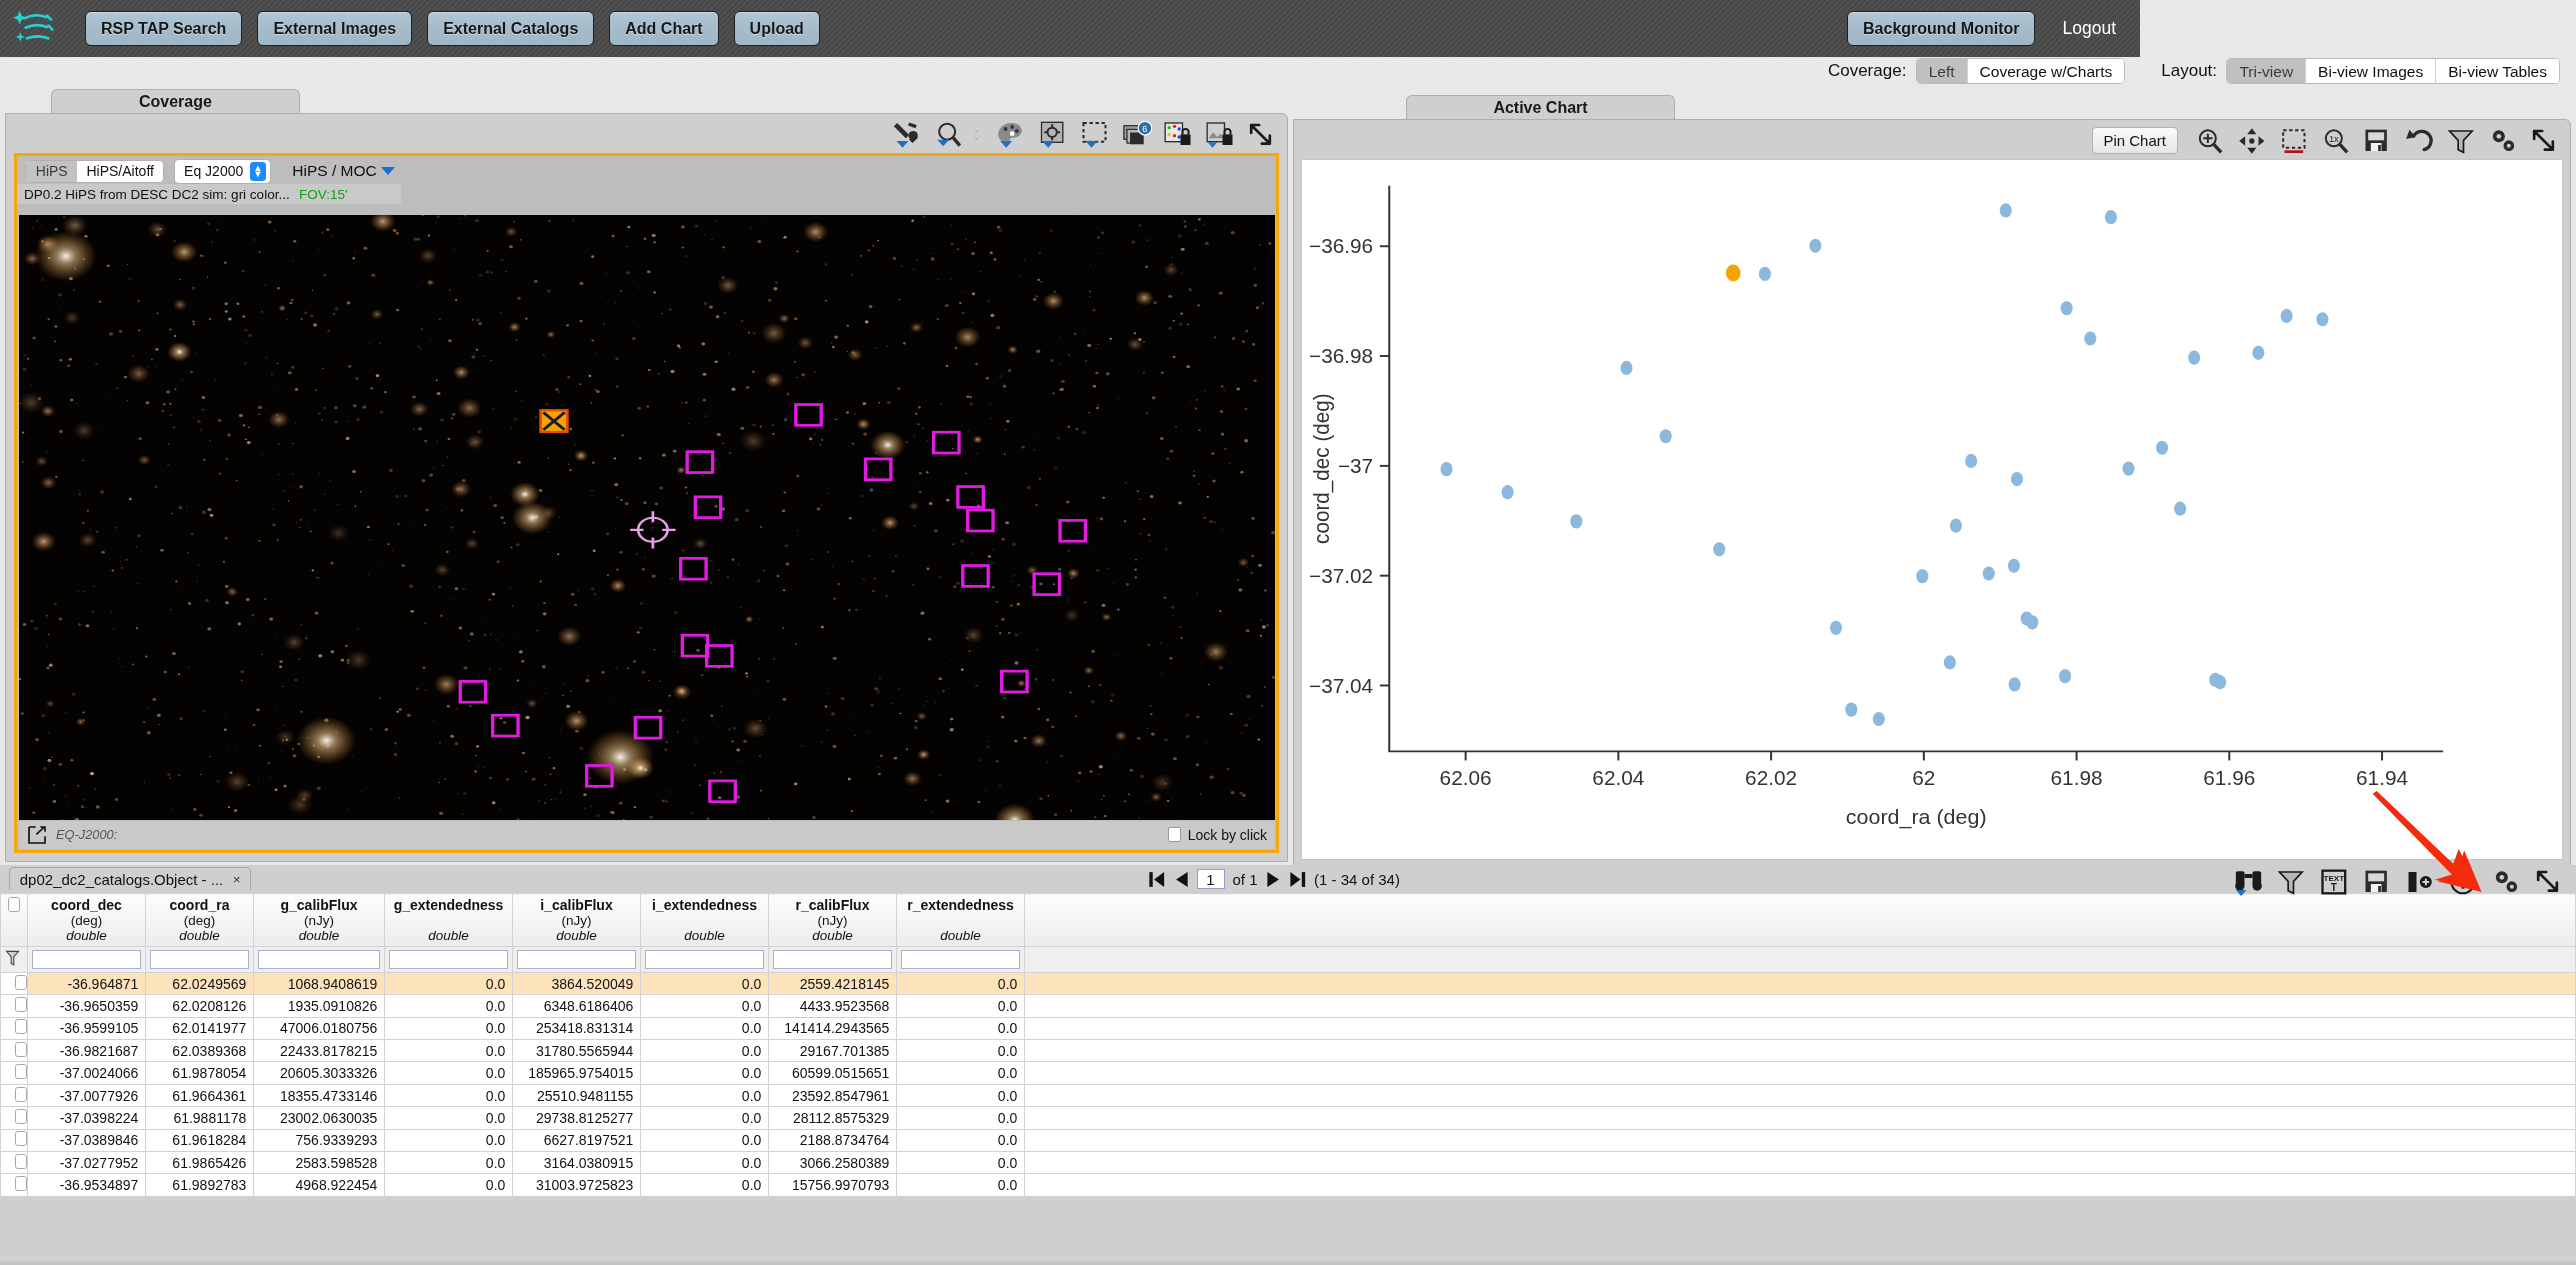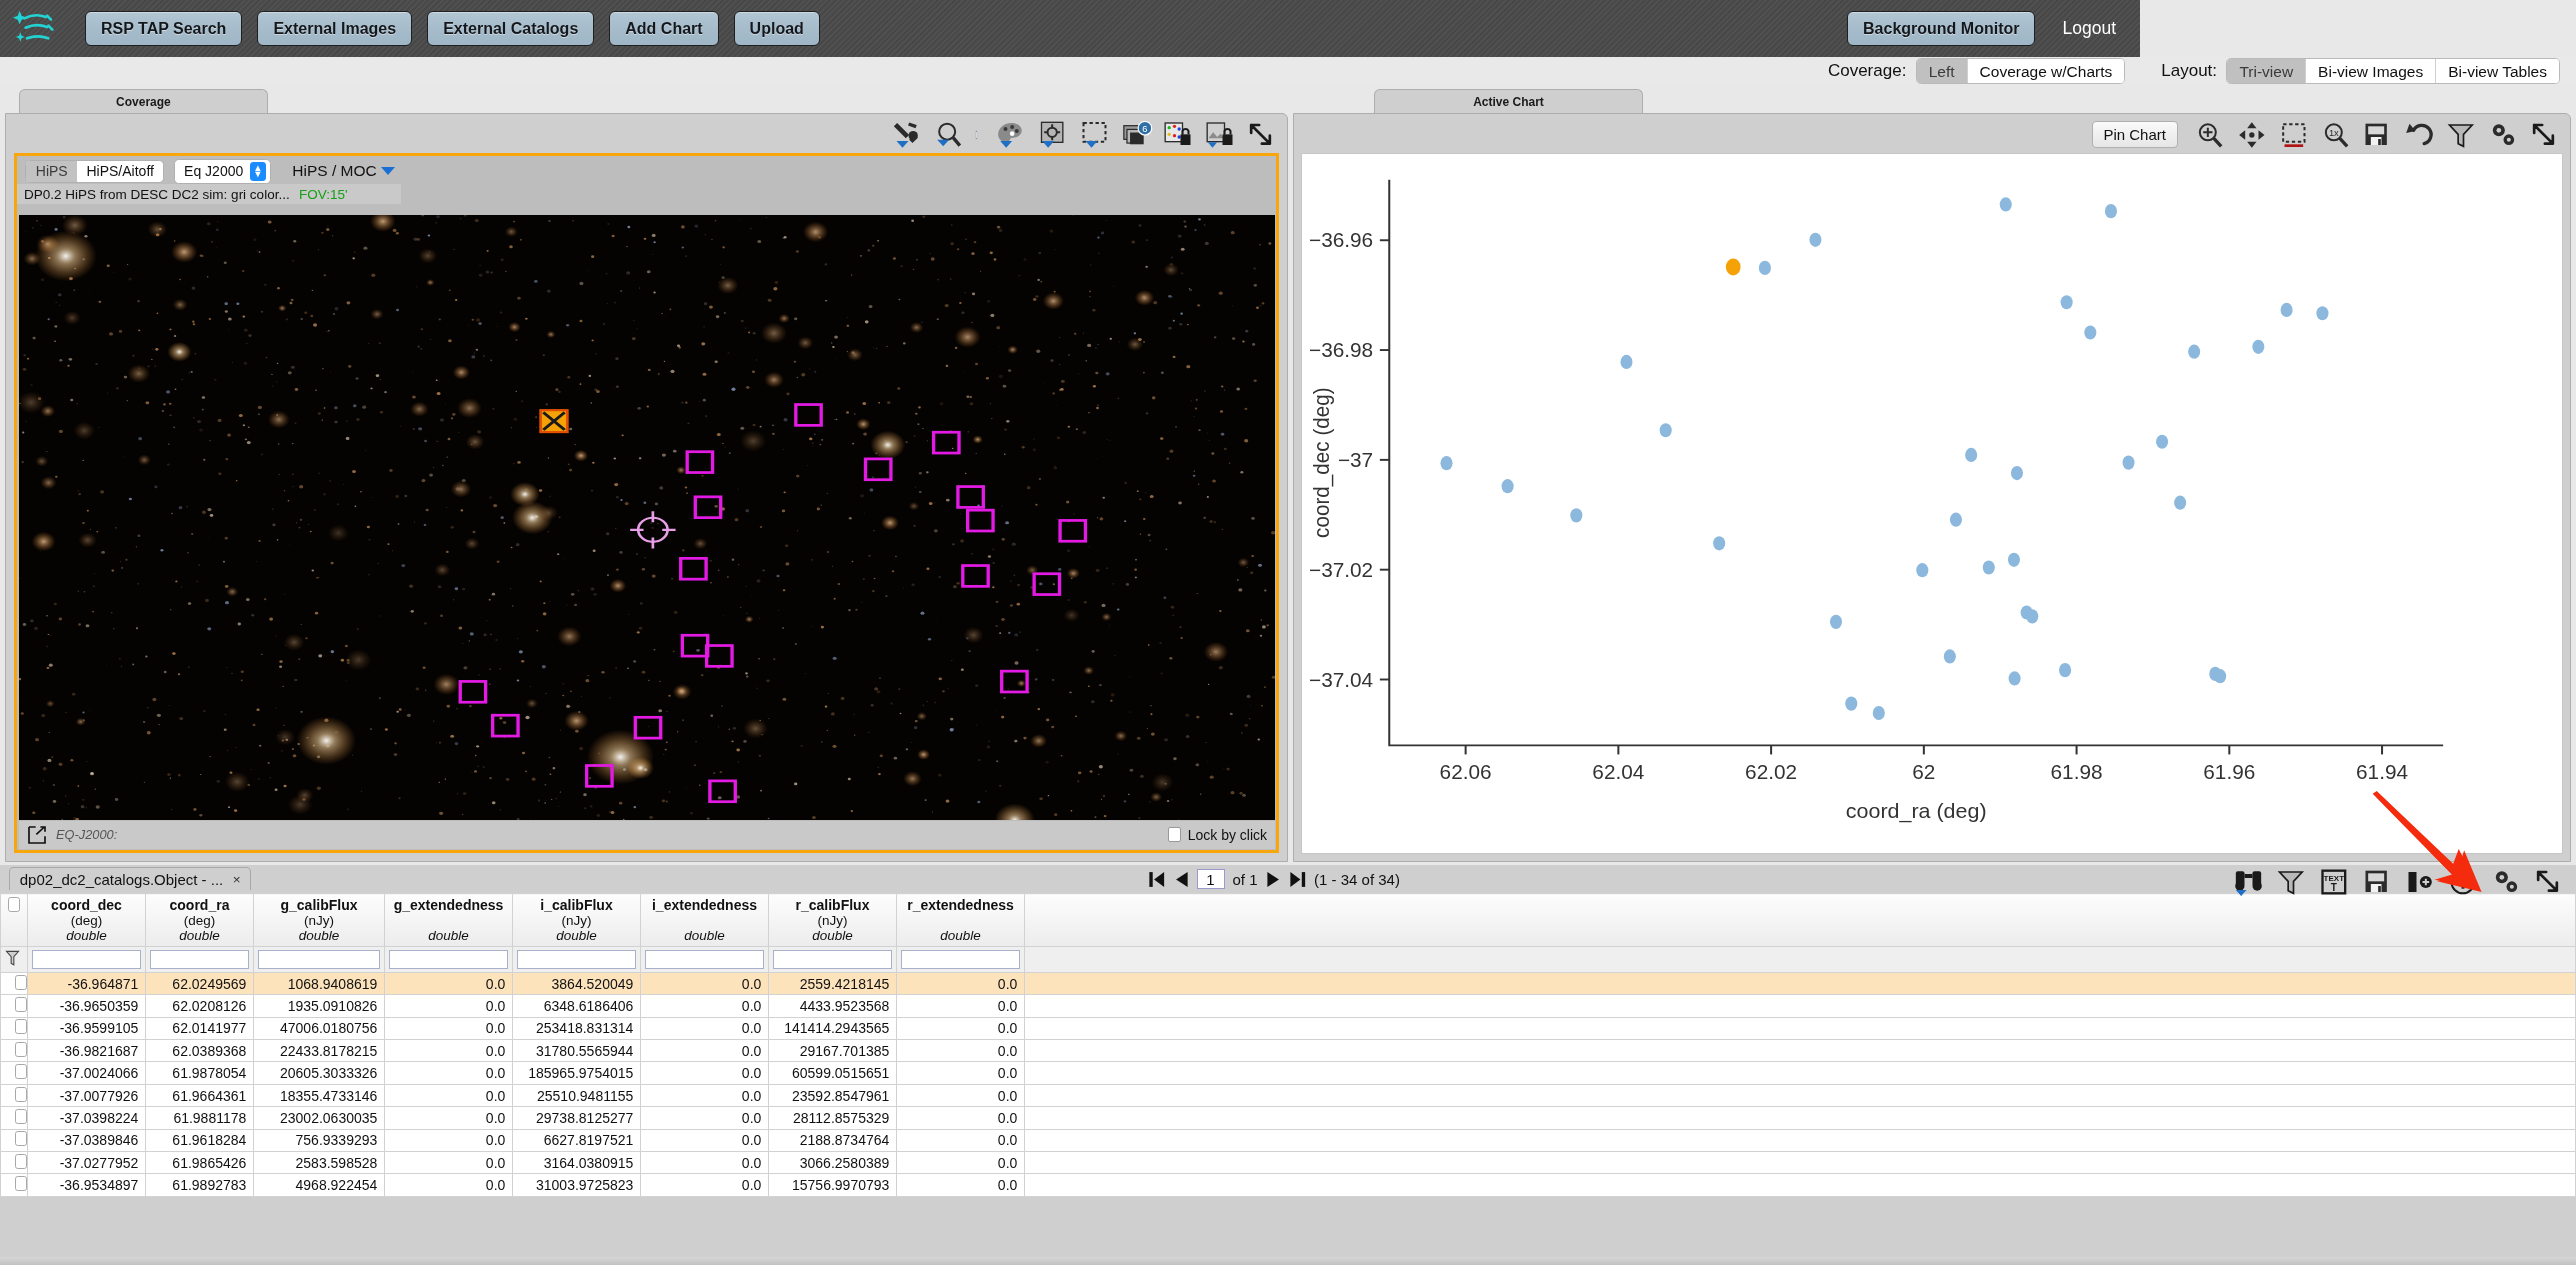"Coverage" .tab { font-size: 12px -> 16px; margin-left: none -> 32px }
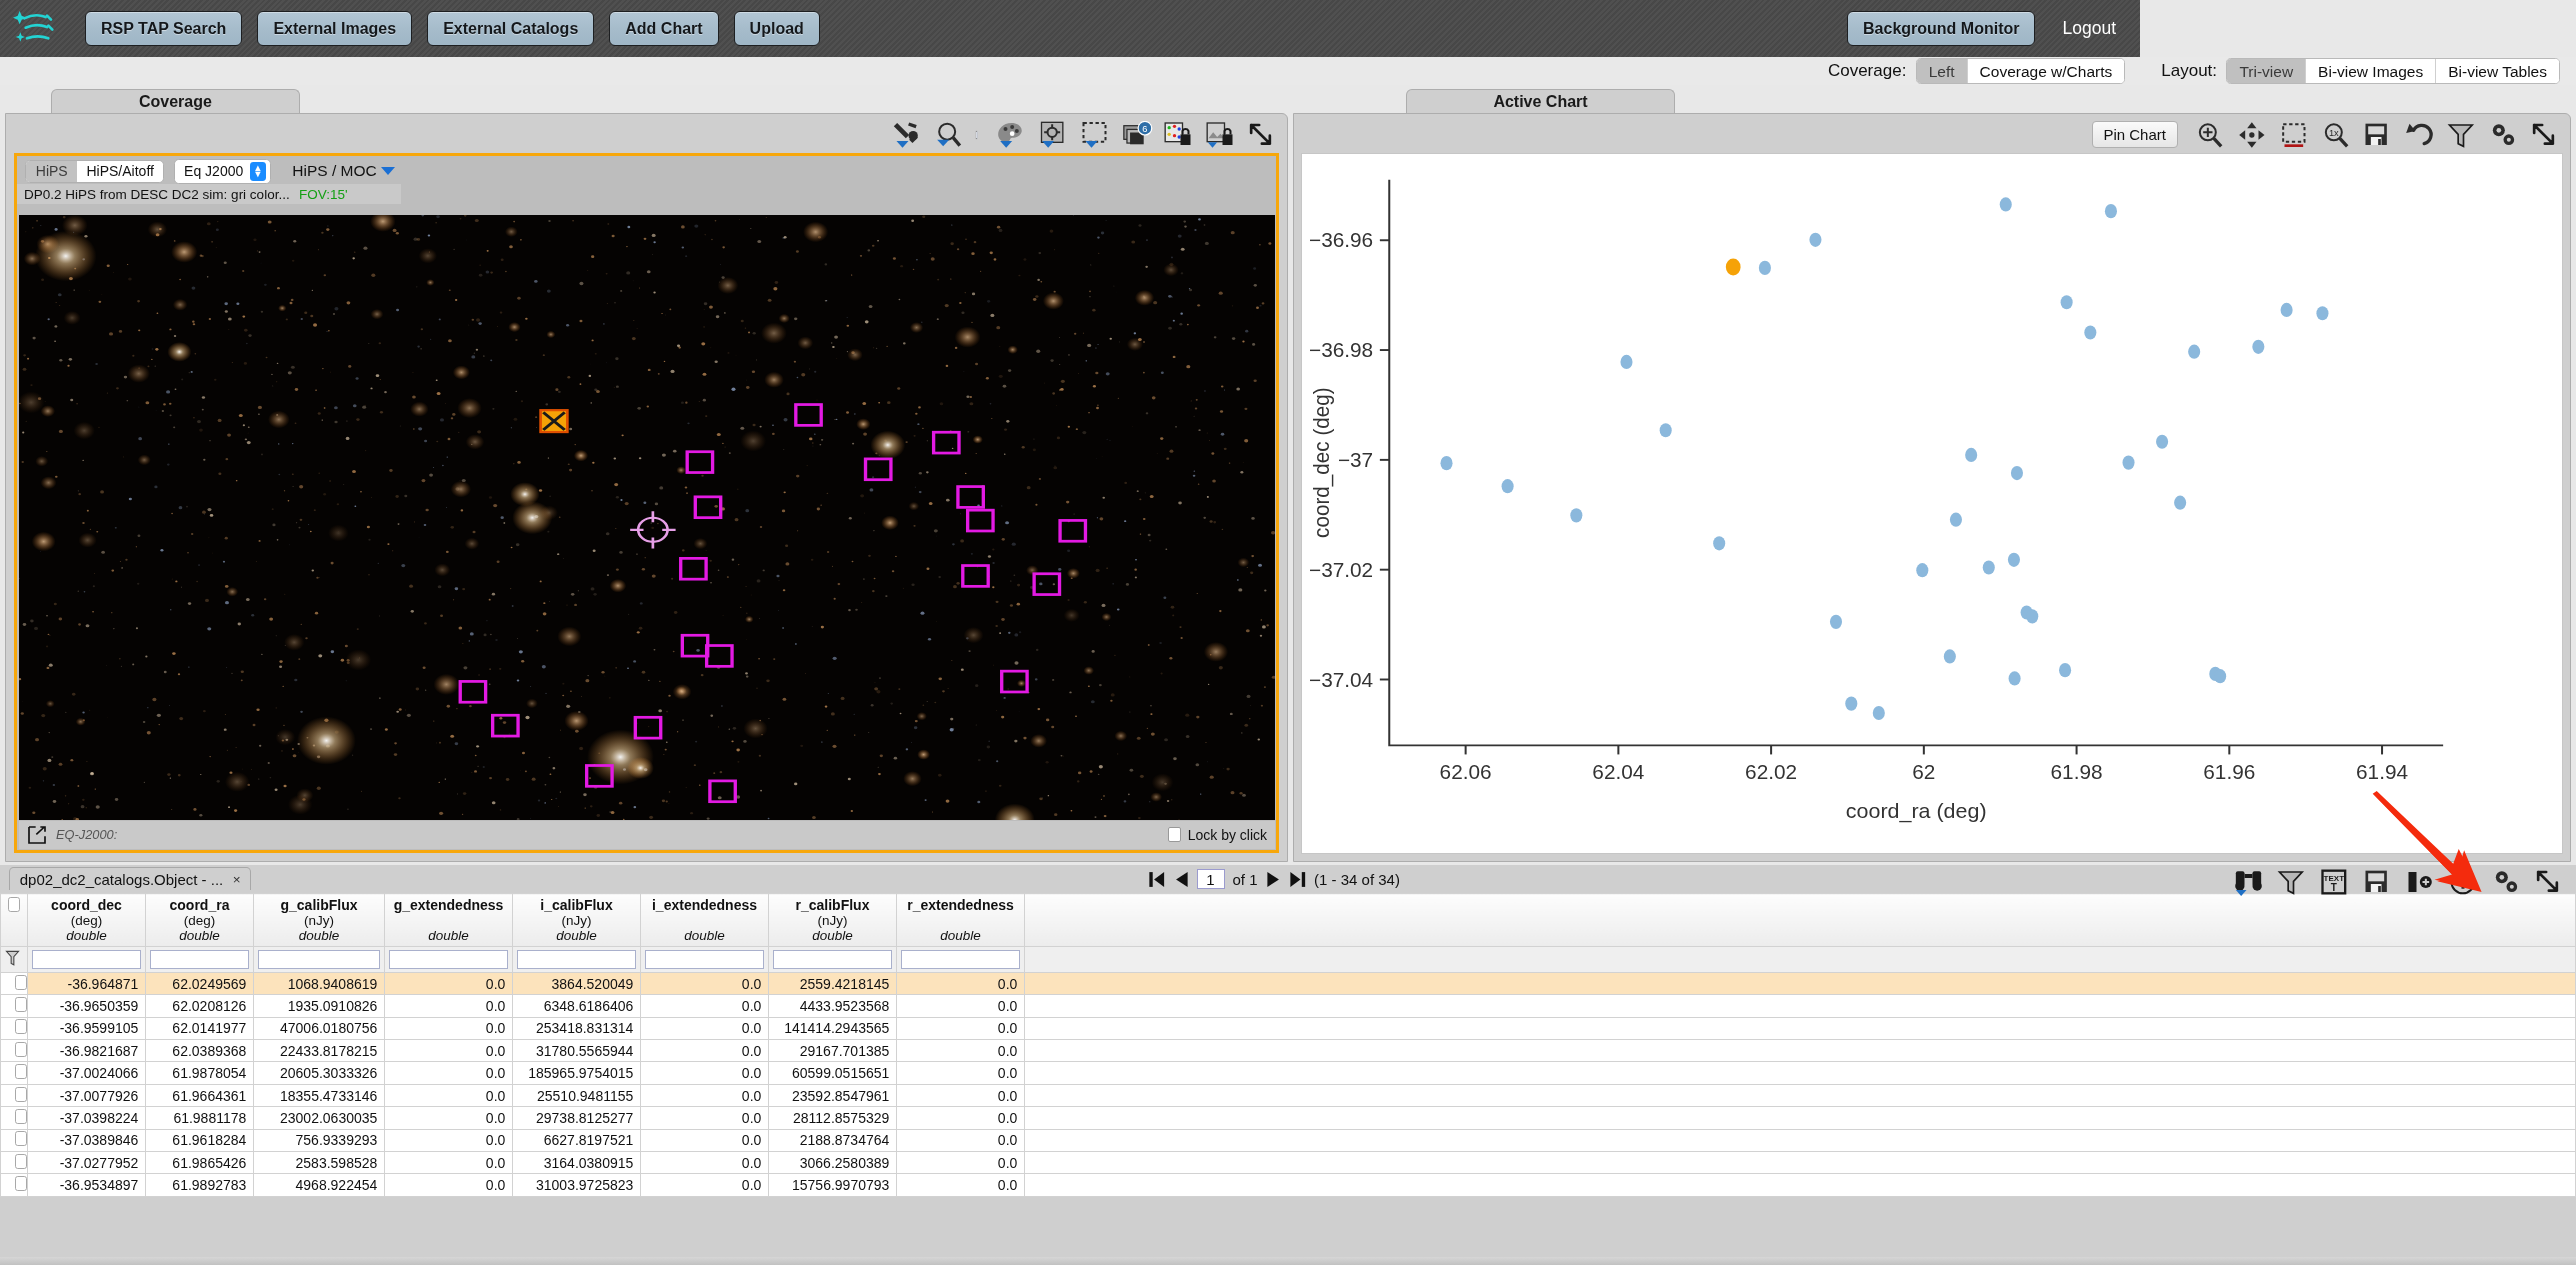"Active Chart" #chartPanel { top: 86px -> 92px }
